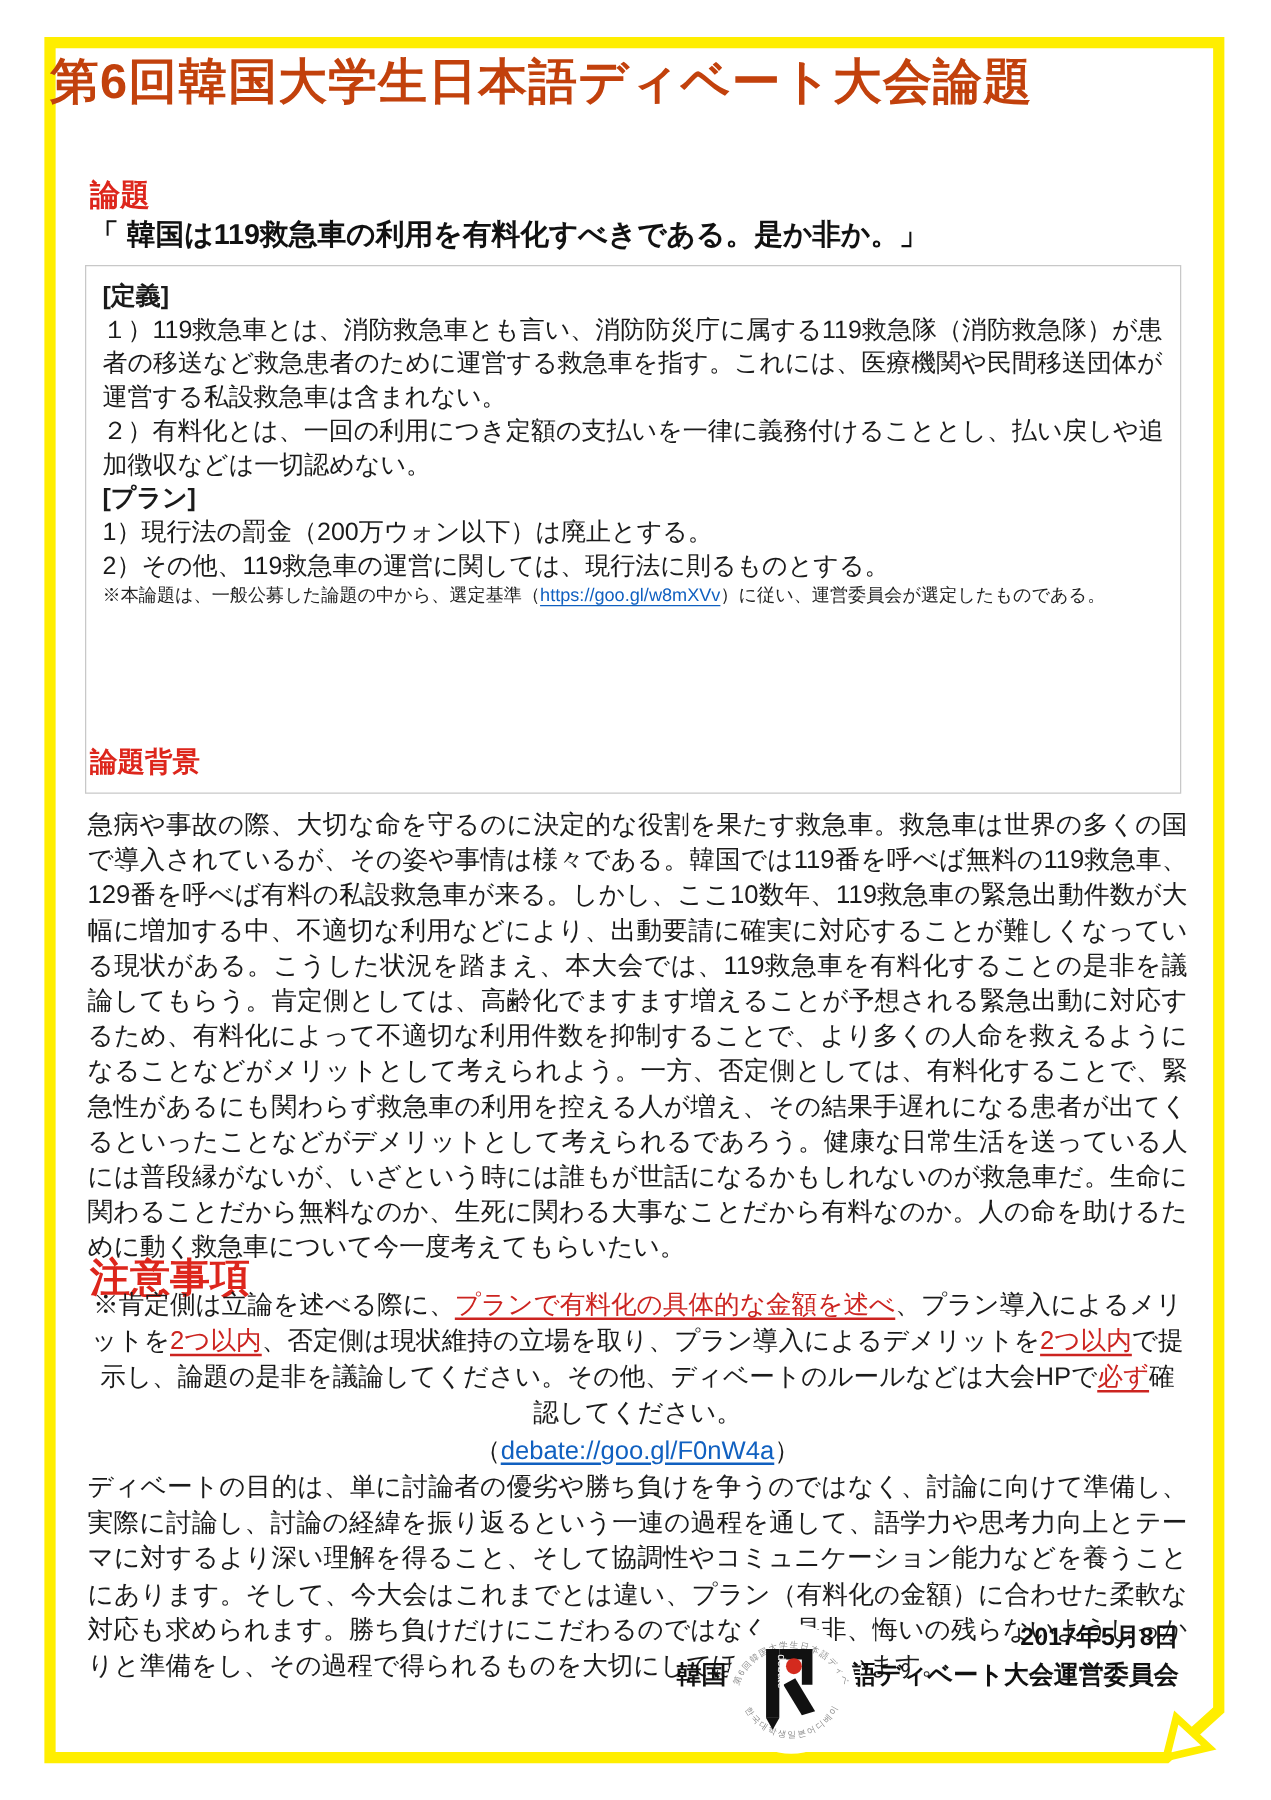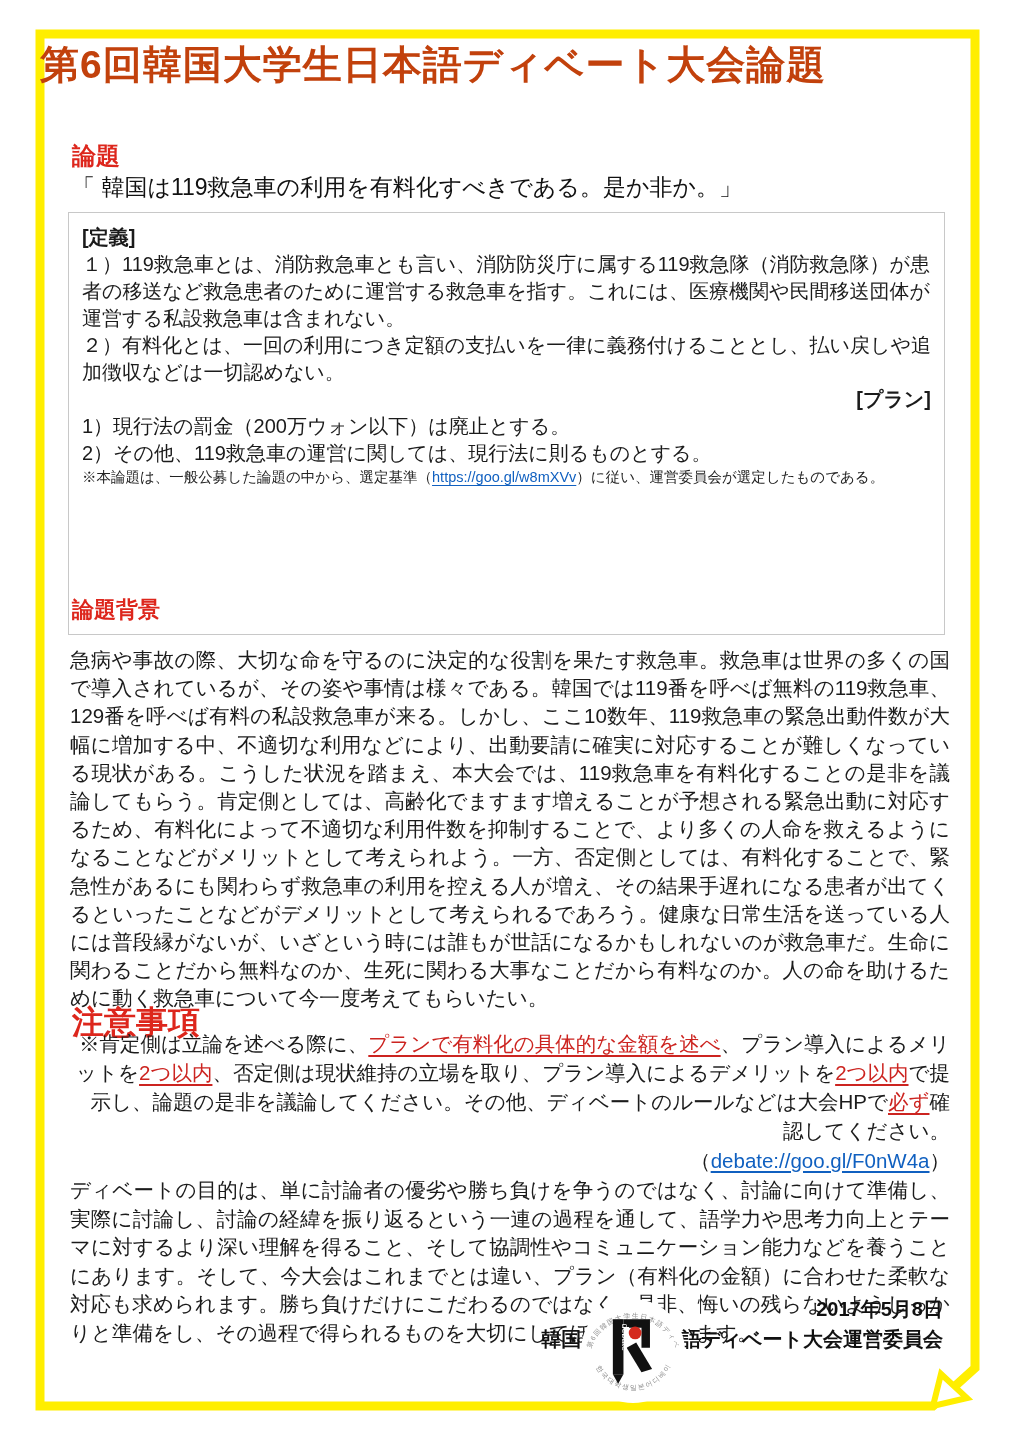"「 韓国は119救急車の利用を有料化すべきである。是か非か。」" .topic-statement { font-weight: normal -> bold }
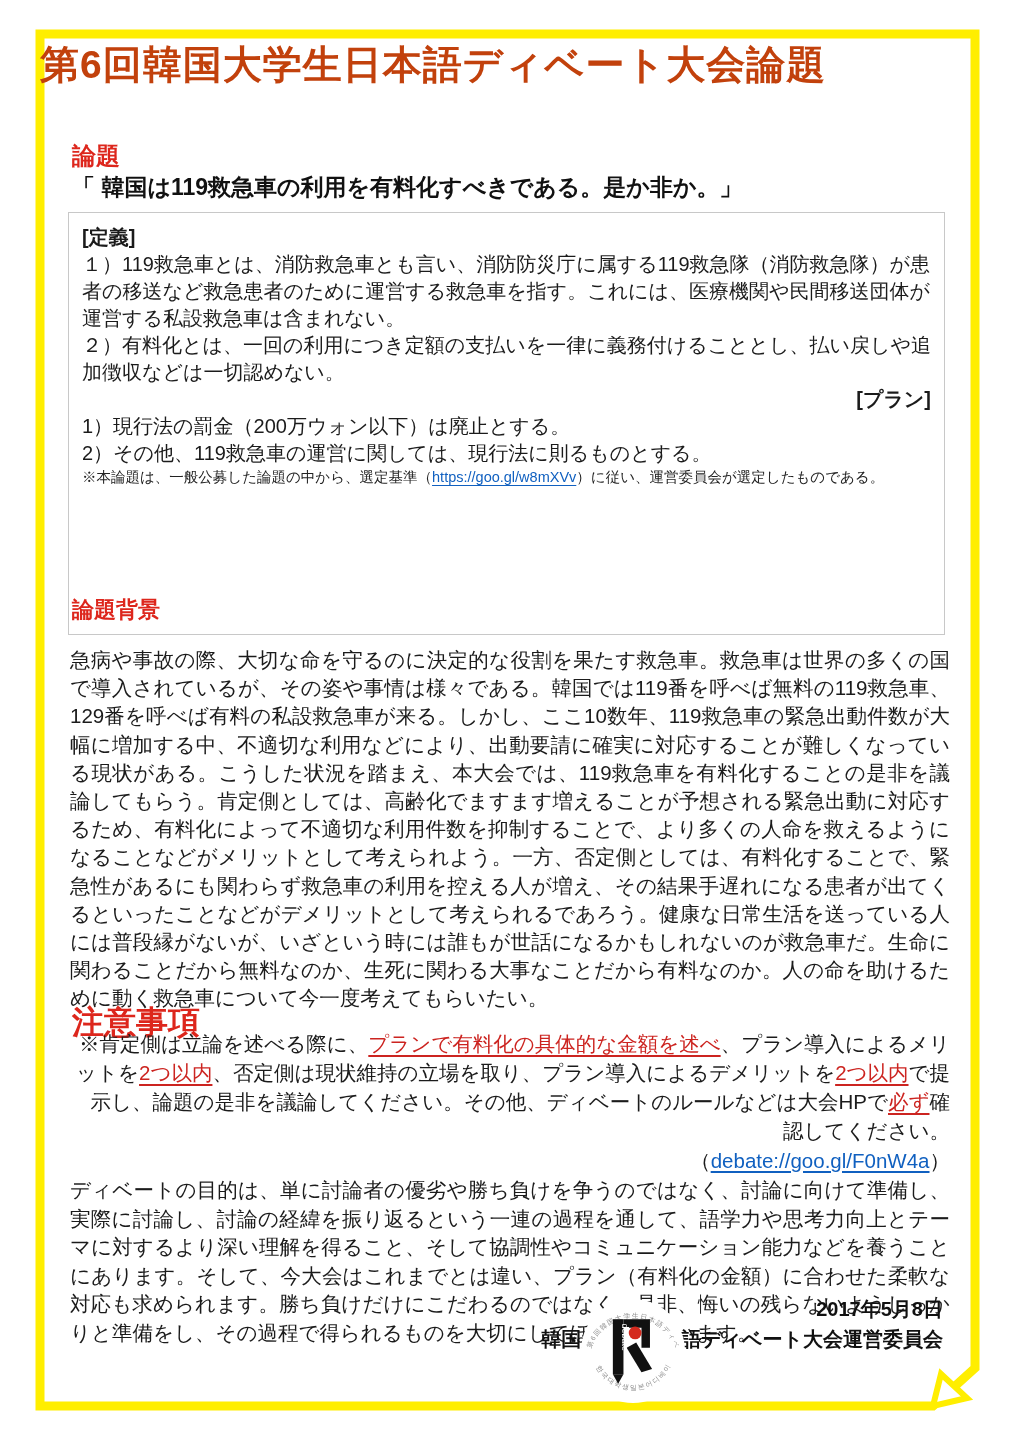"[プラン]" .plan-heading { text-align: right -> none }
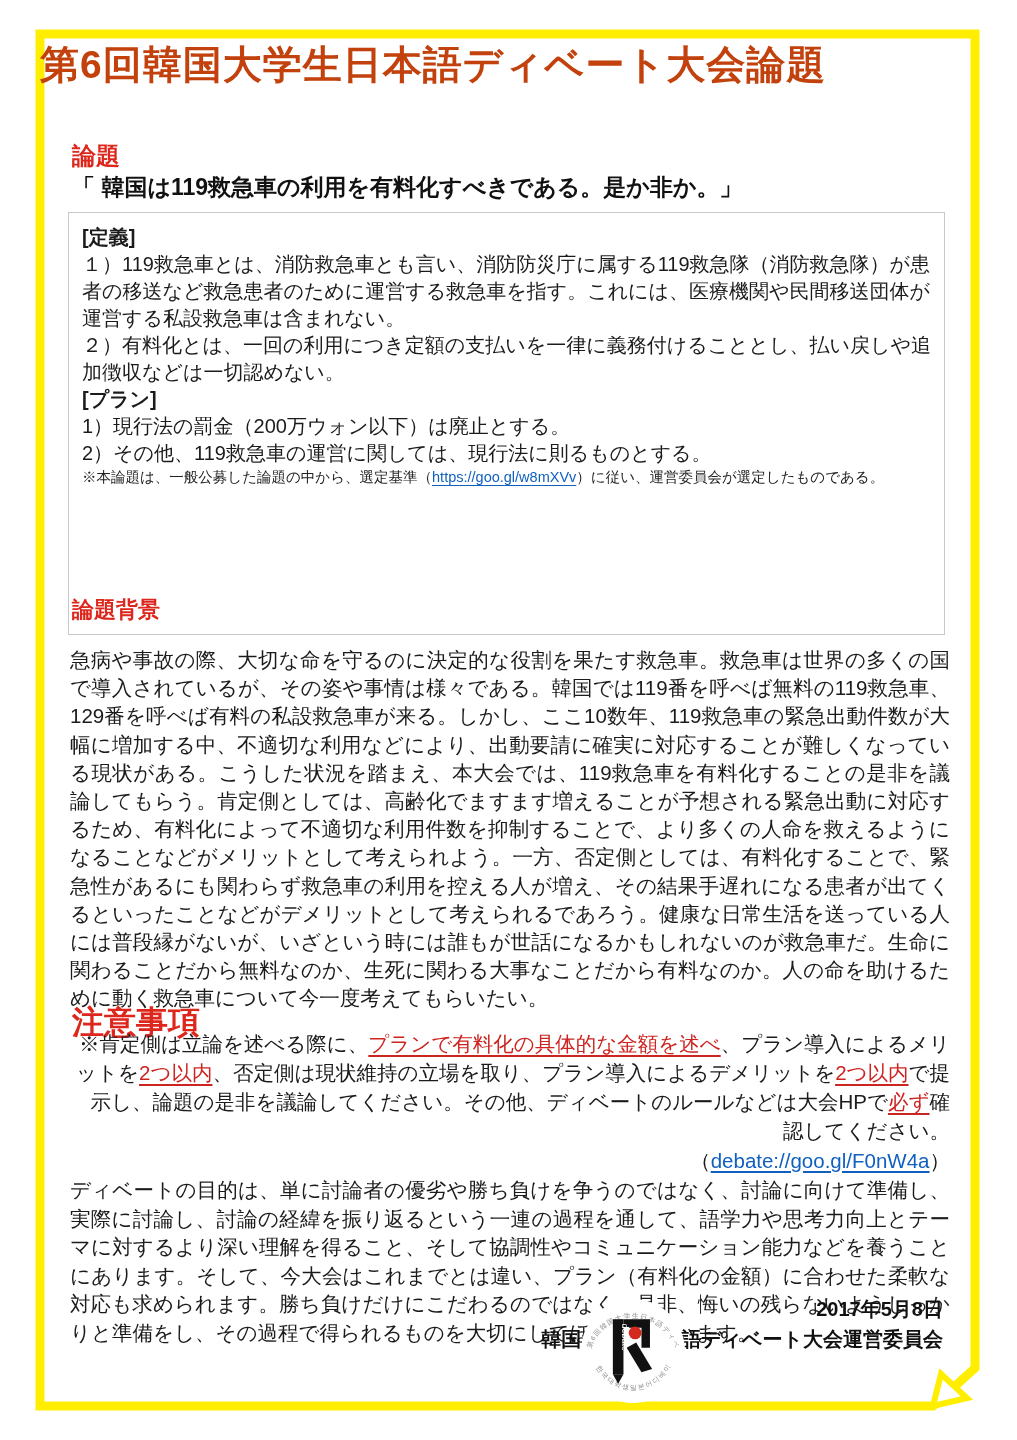"※肯定側は立論を述べる際に、プランで有料化の具体的な金額を述べ、プラン導入による" .notes-body { text-align: right -> center }
